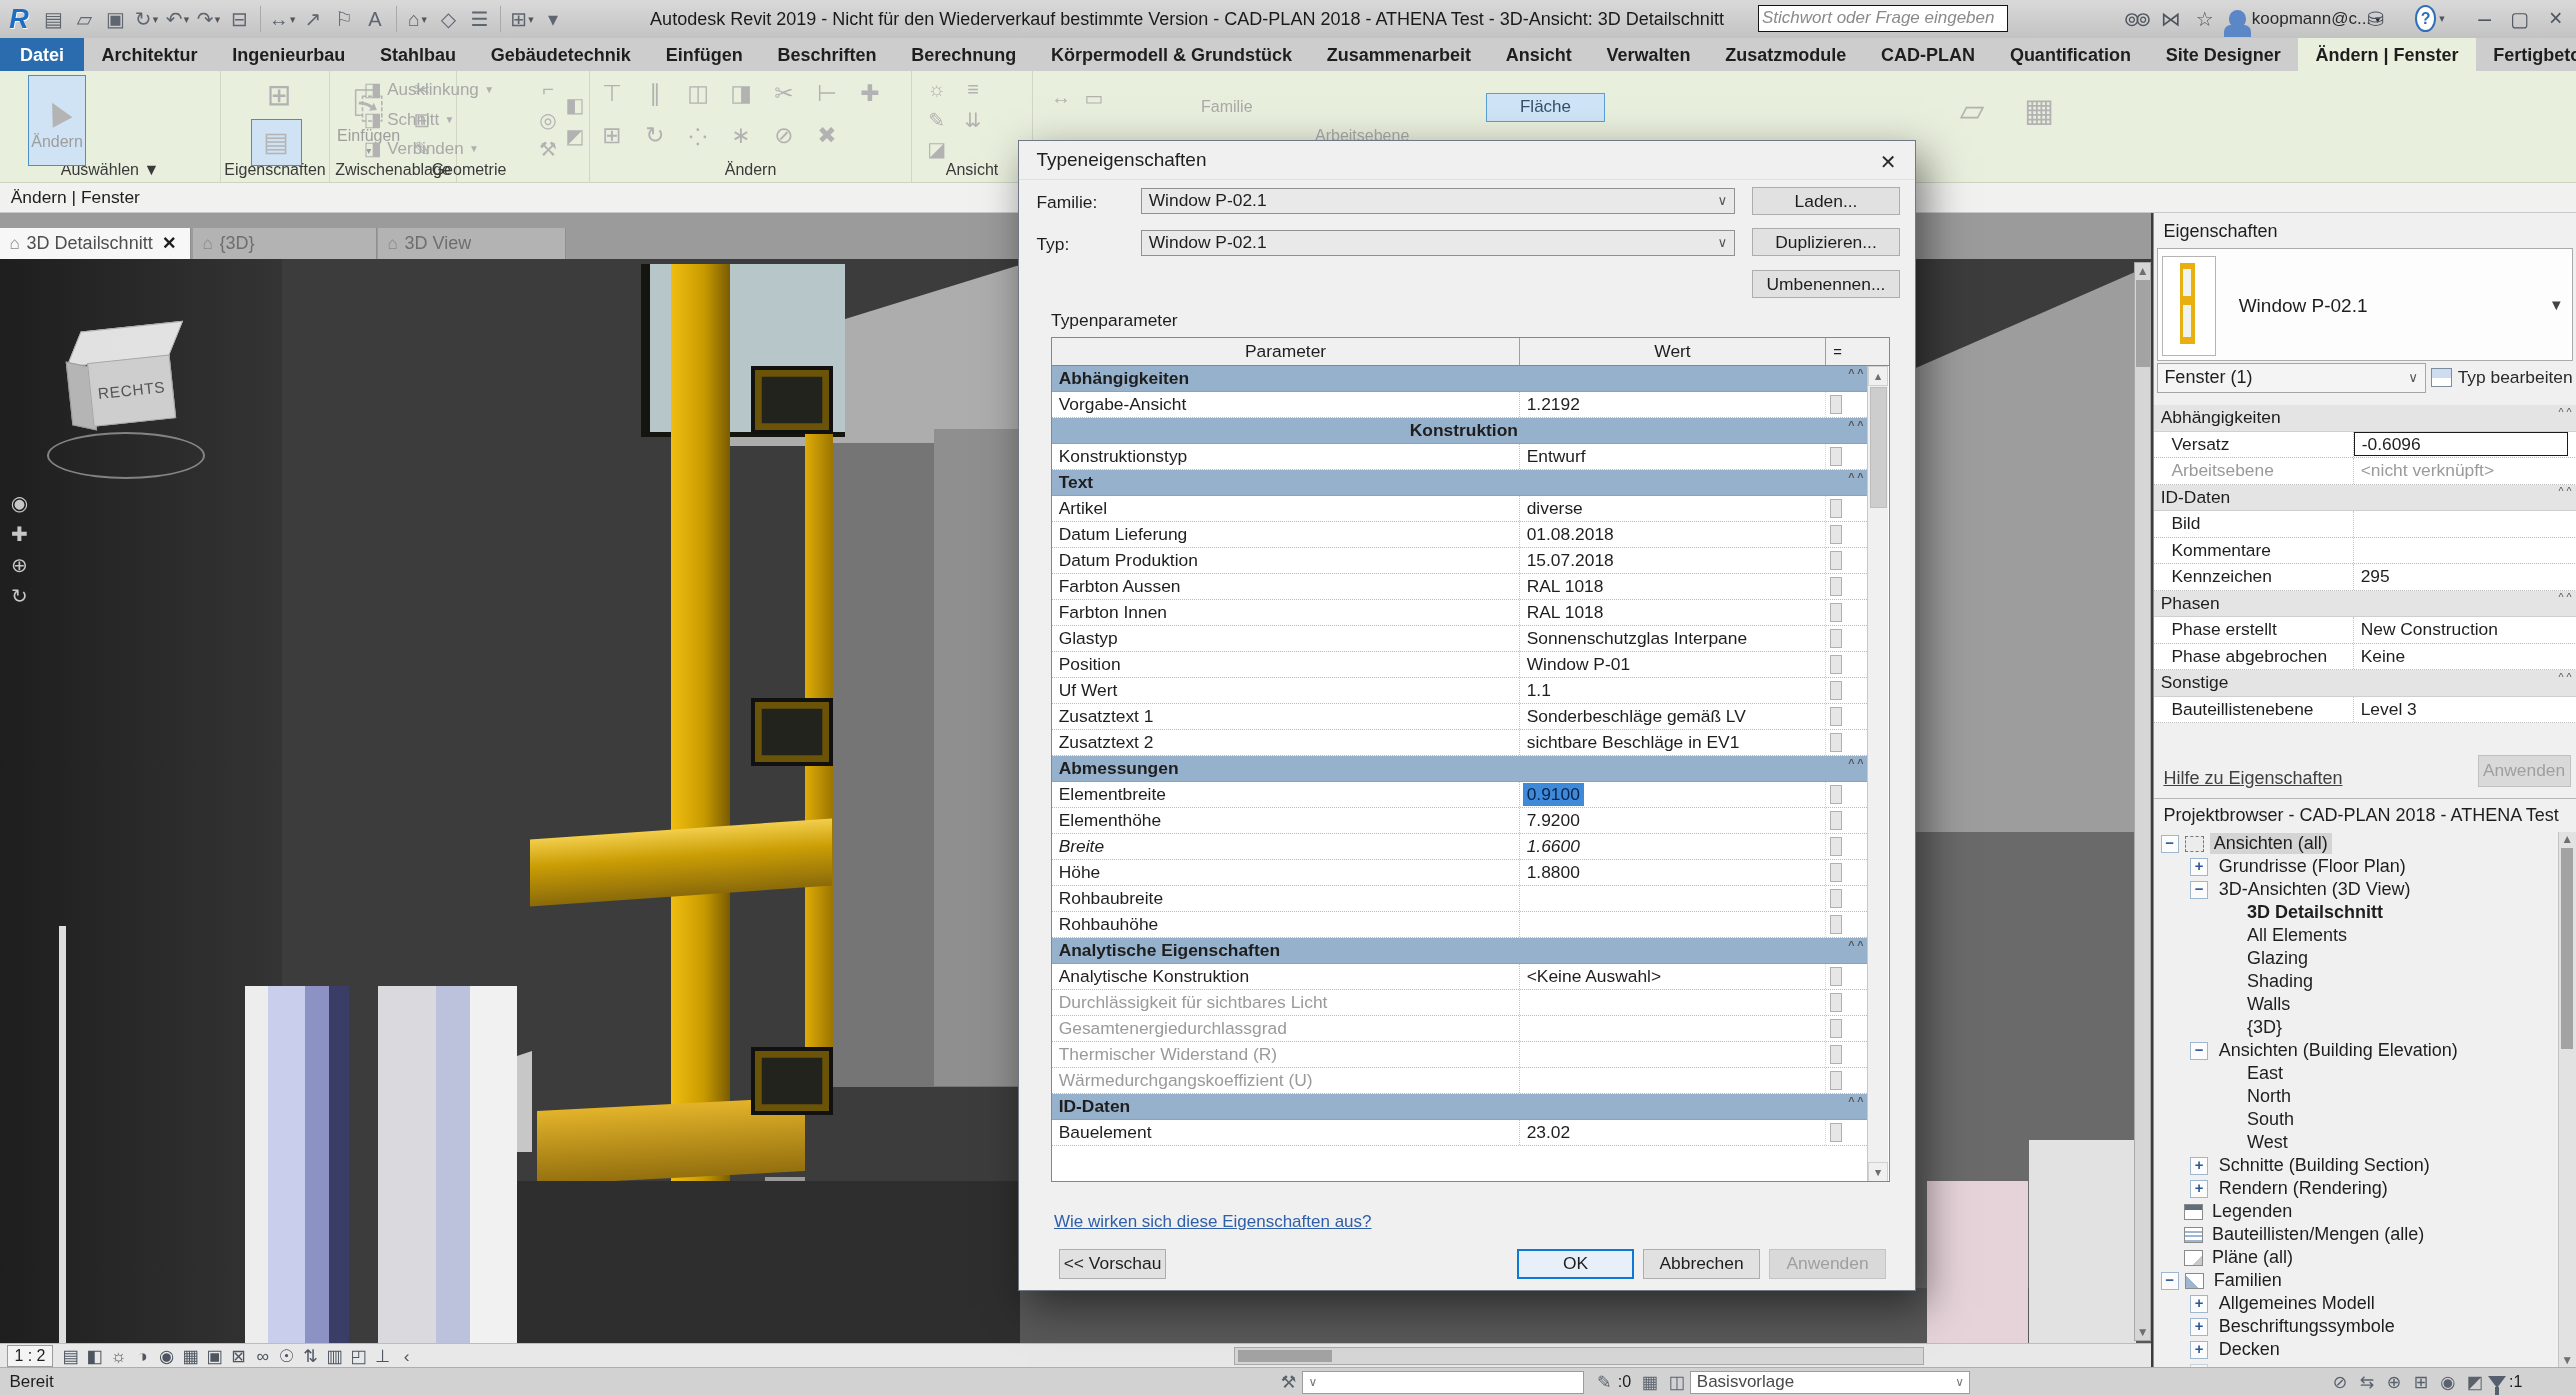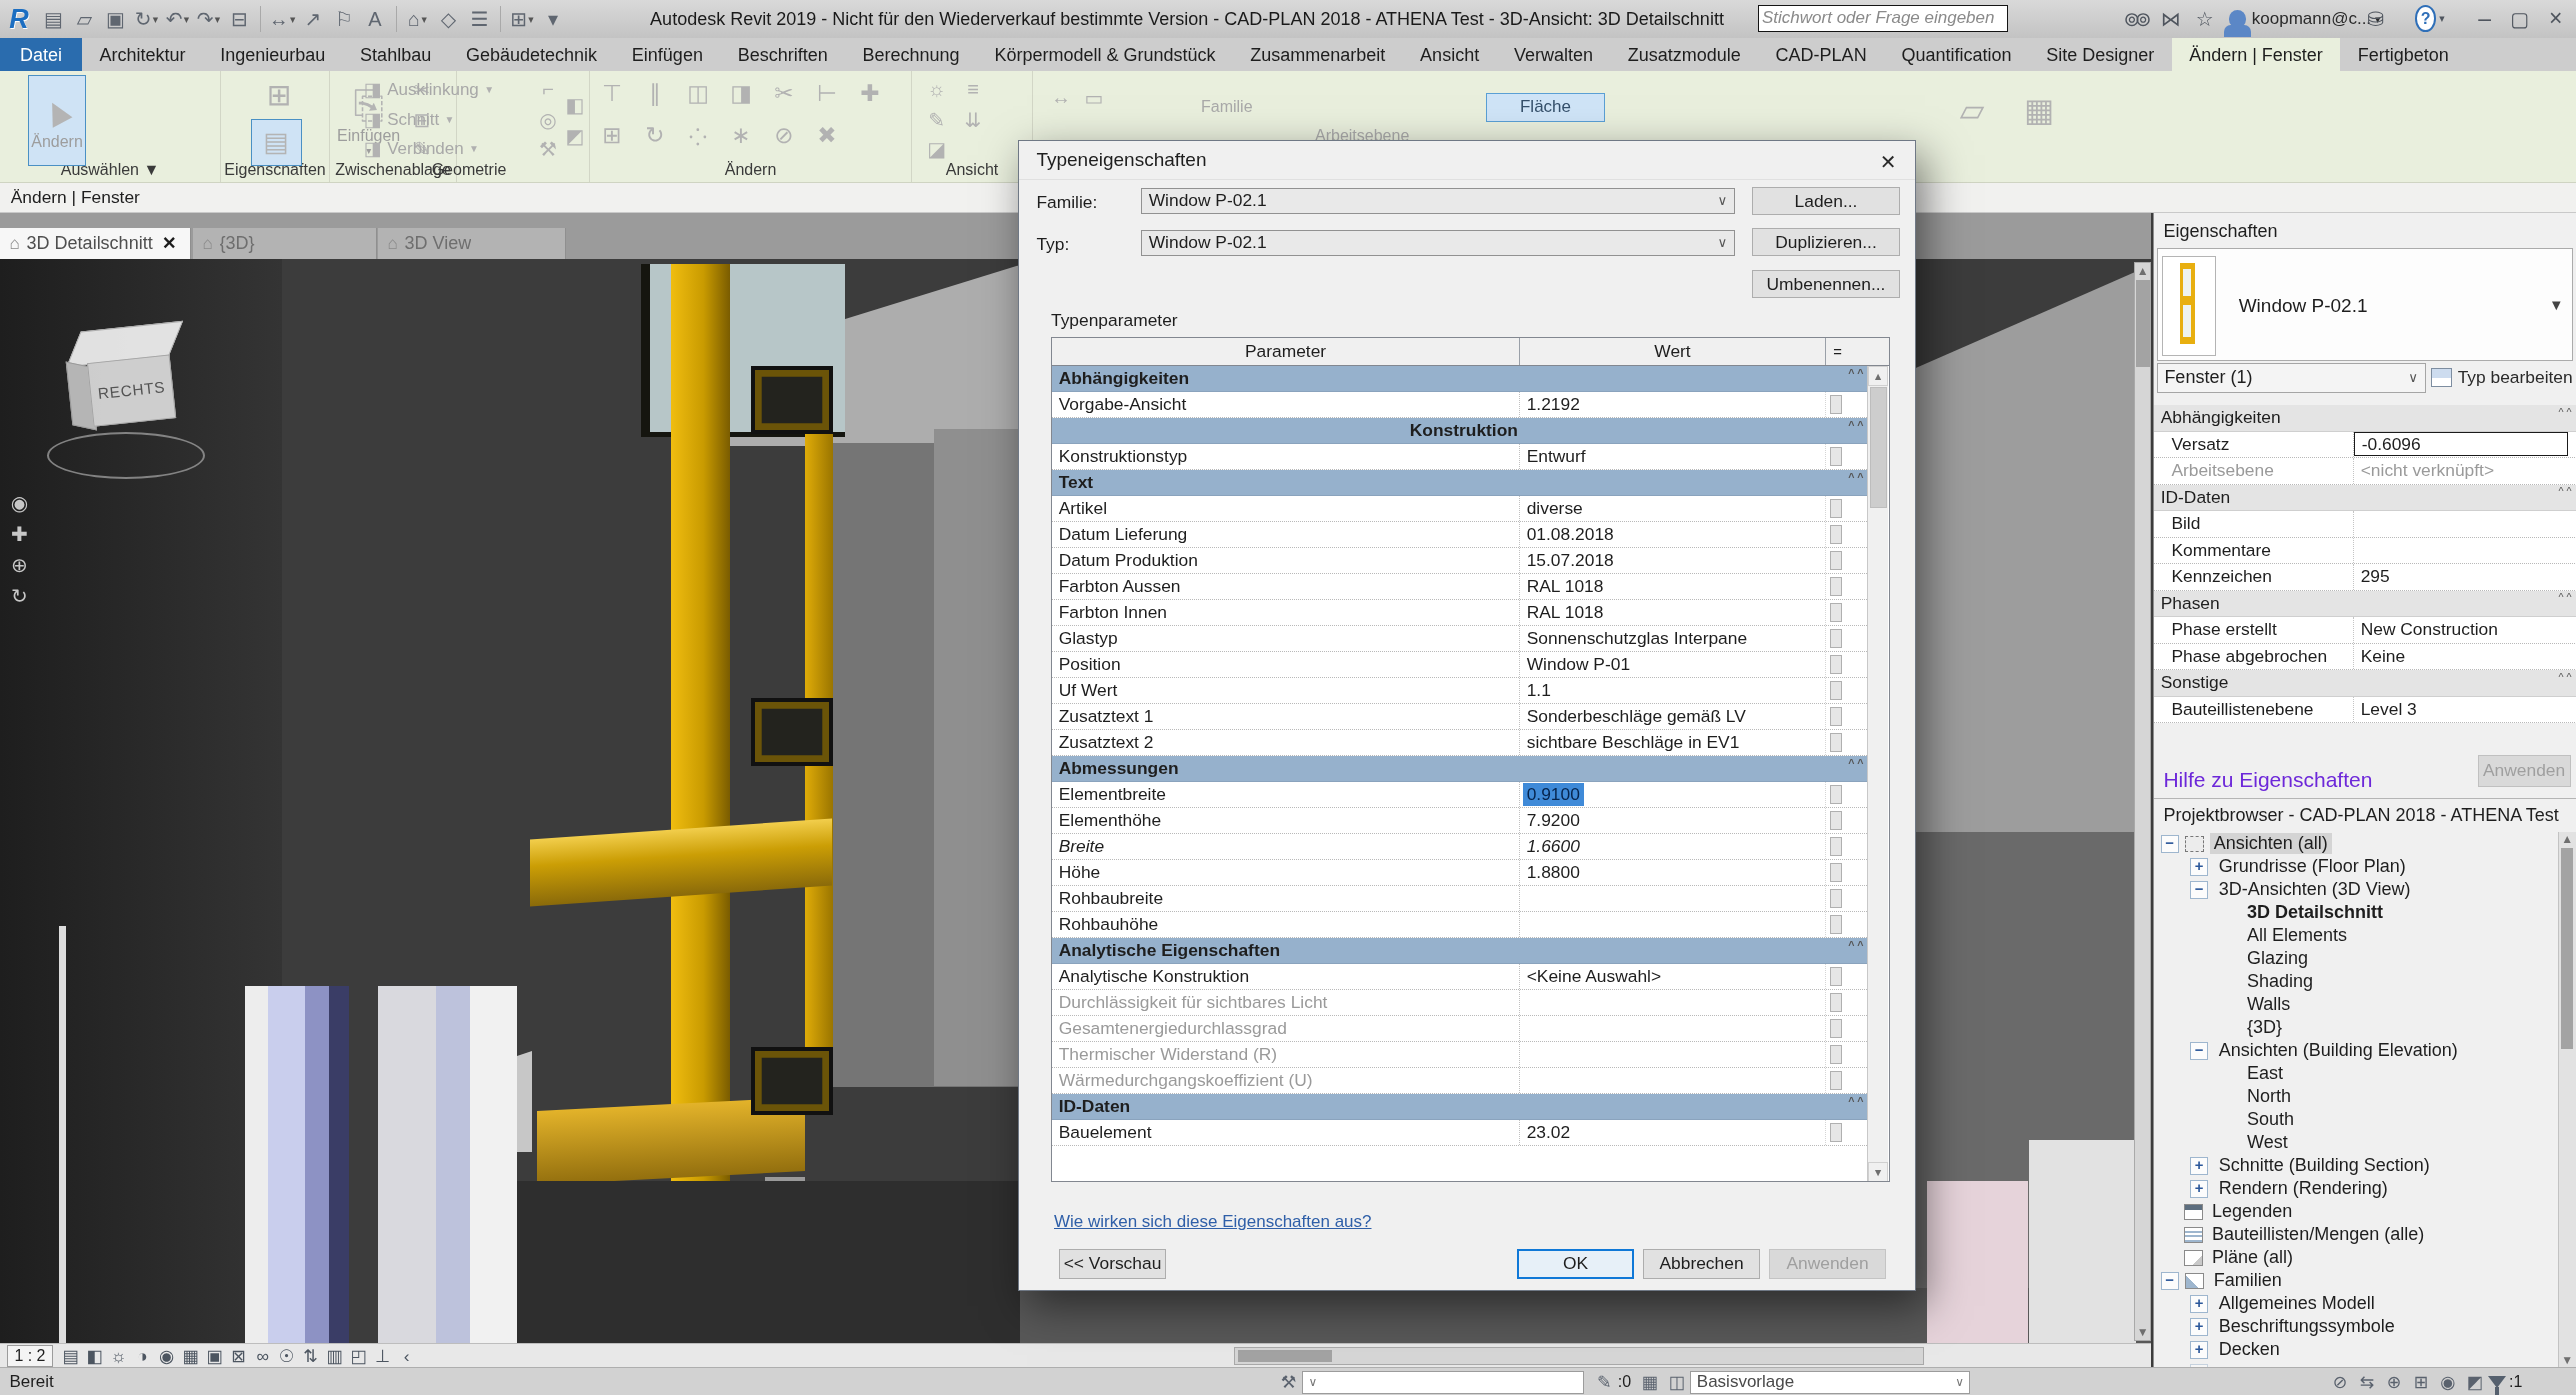"Datei" #tabsrow { font-weight: none -> bold }
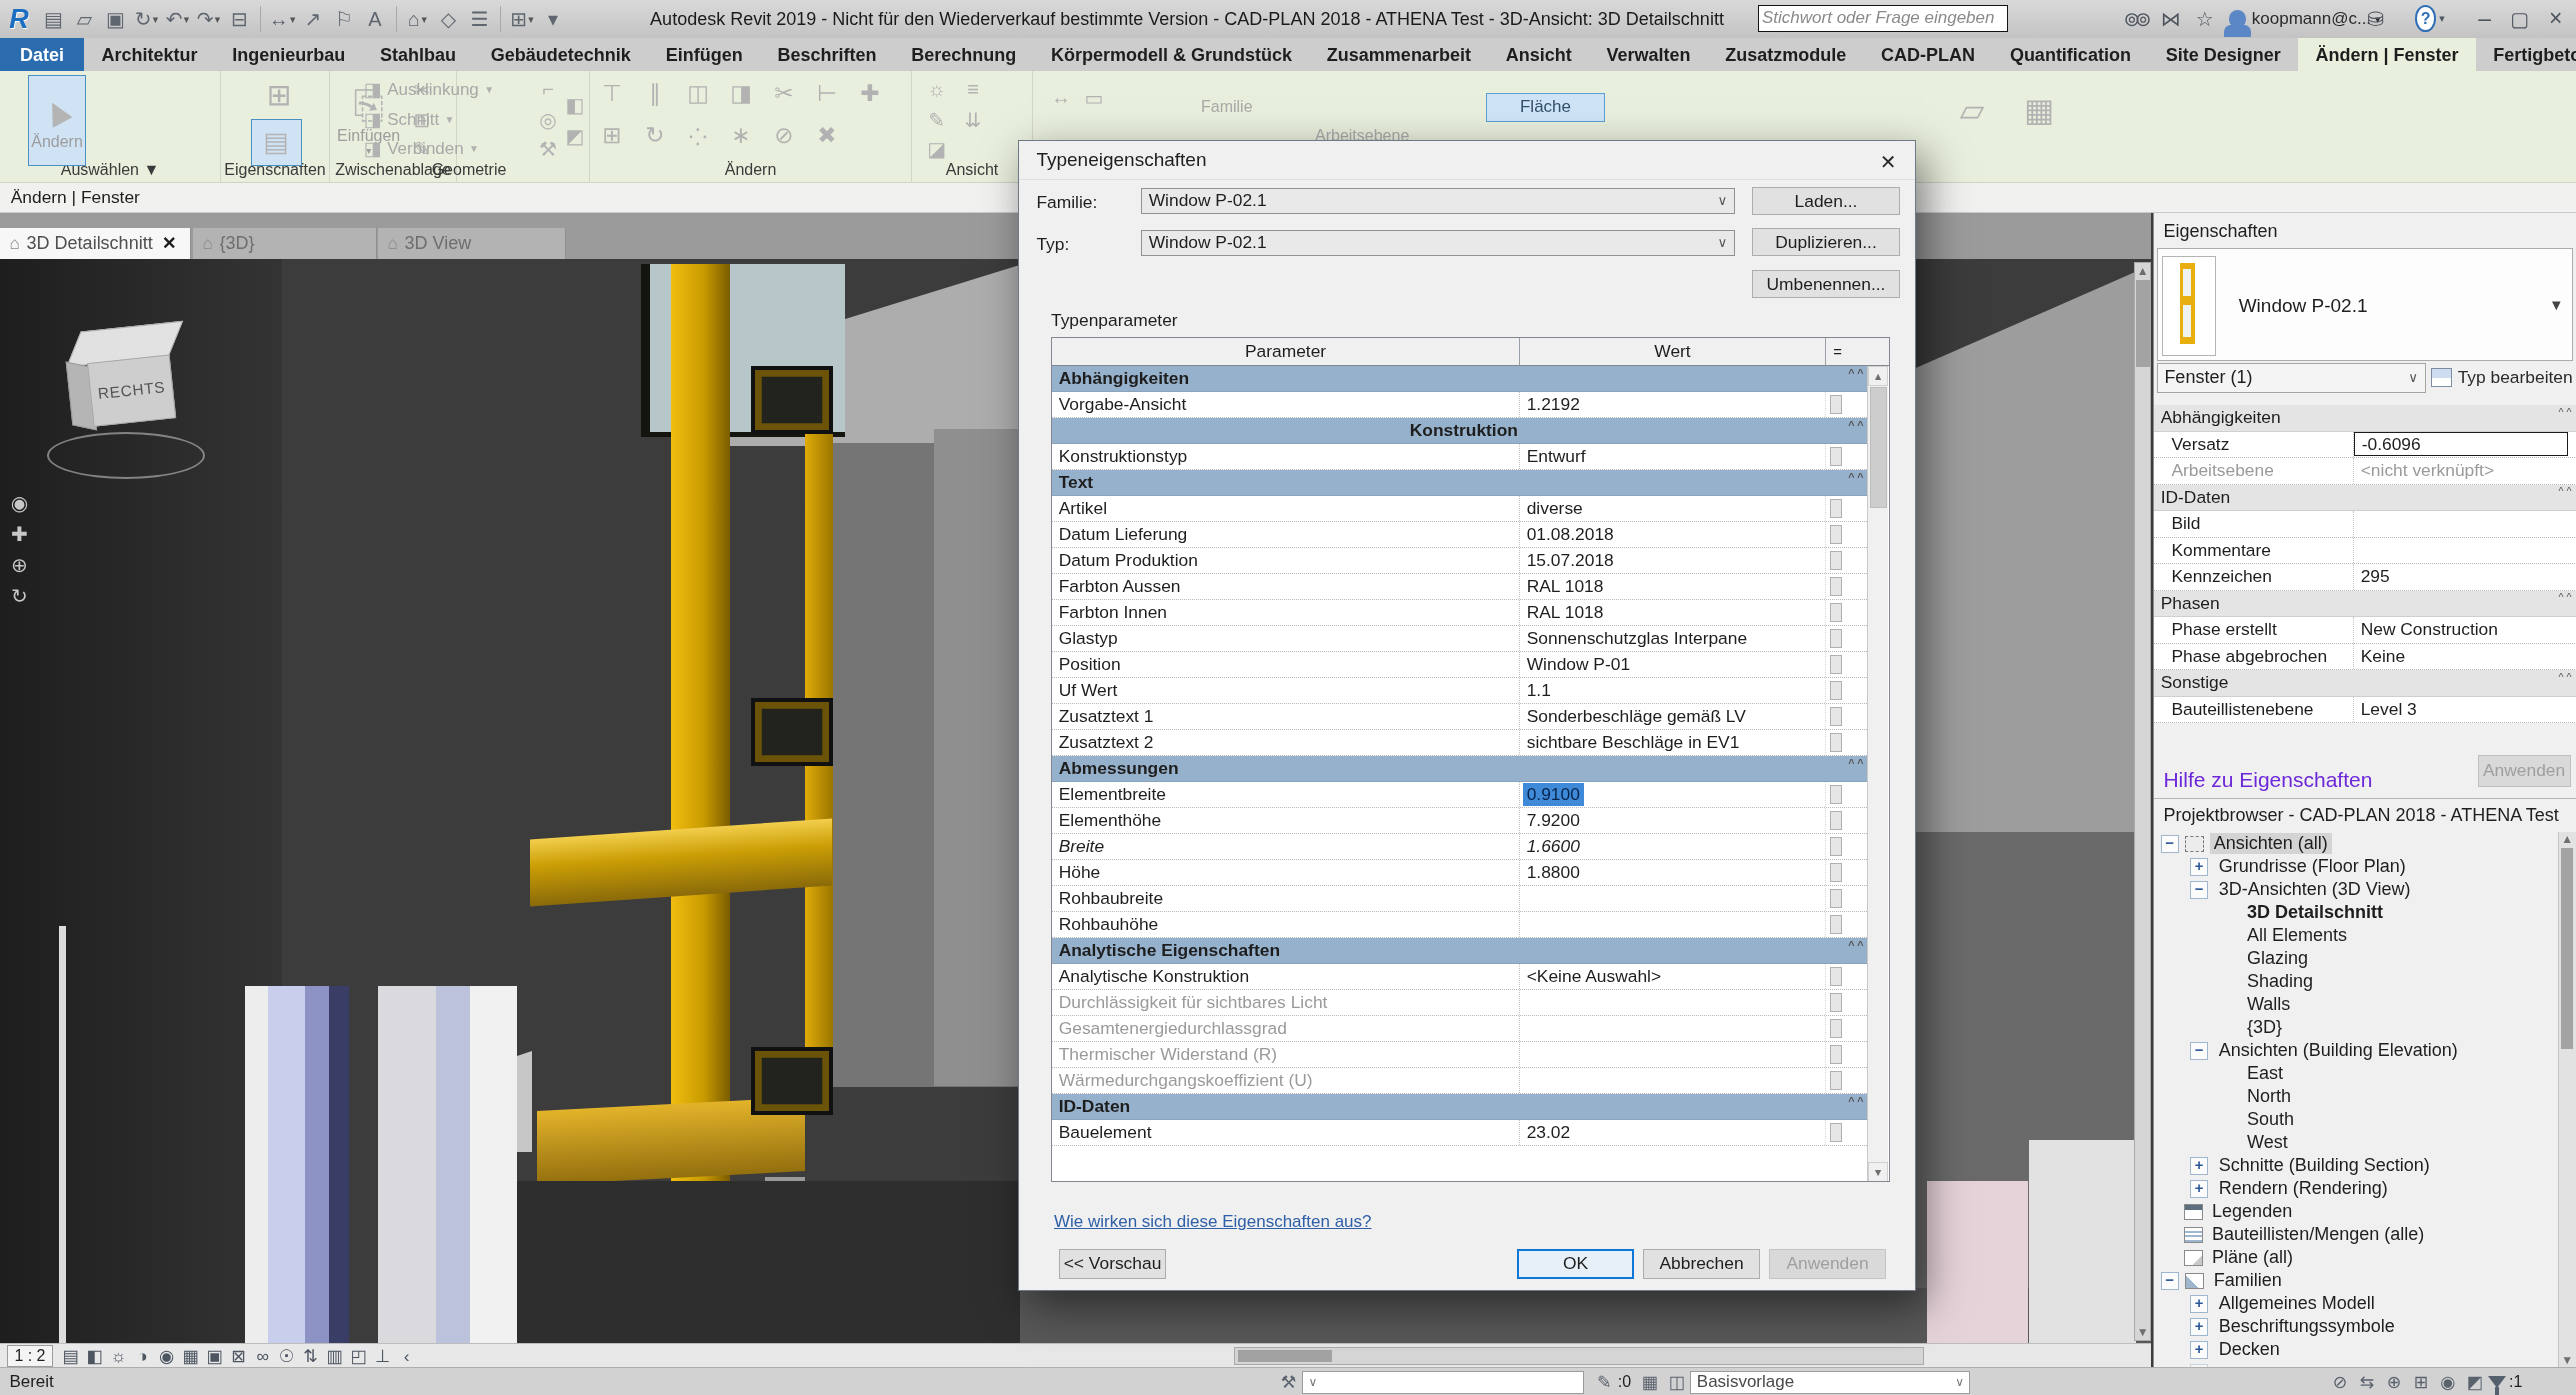"Hilfe zu Eigenschaften" #props-help { color: #6d28d9 -> #404040; font-size: 21px -> 18px; text-decoration: none -> underline }
